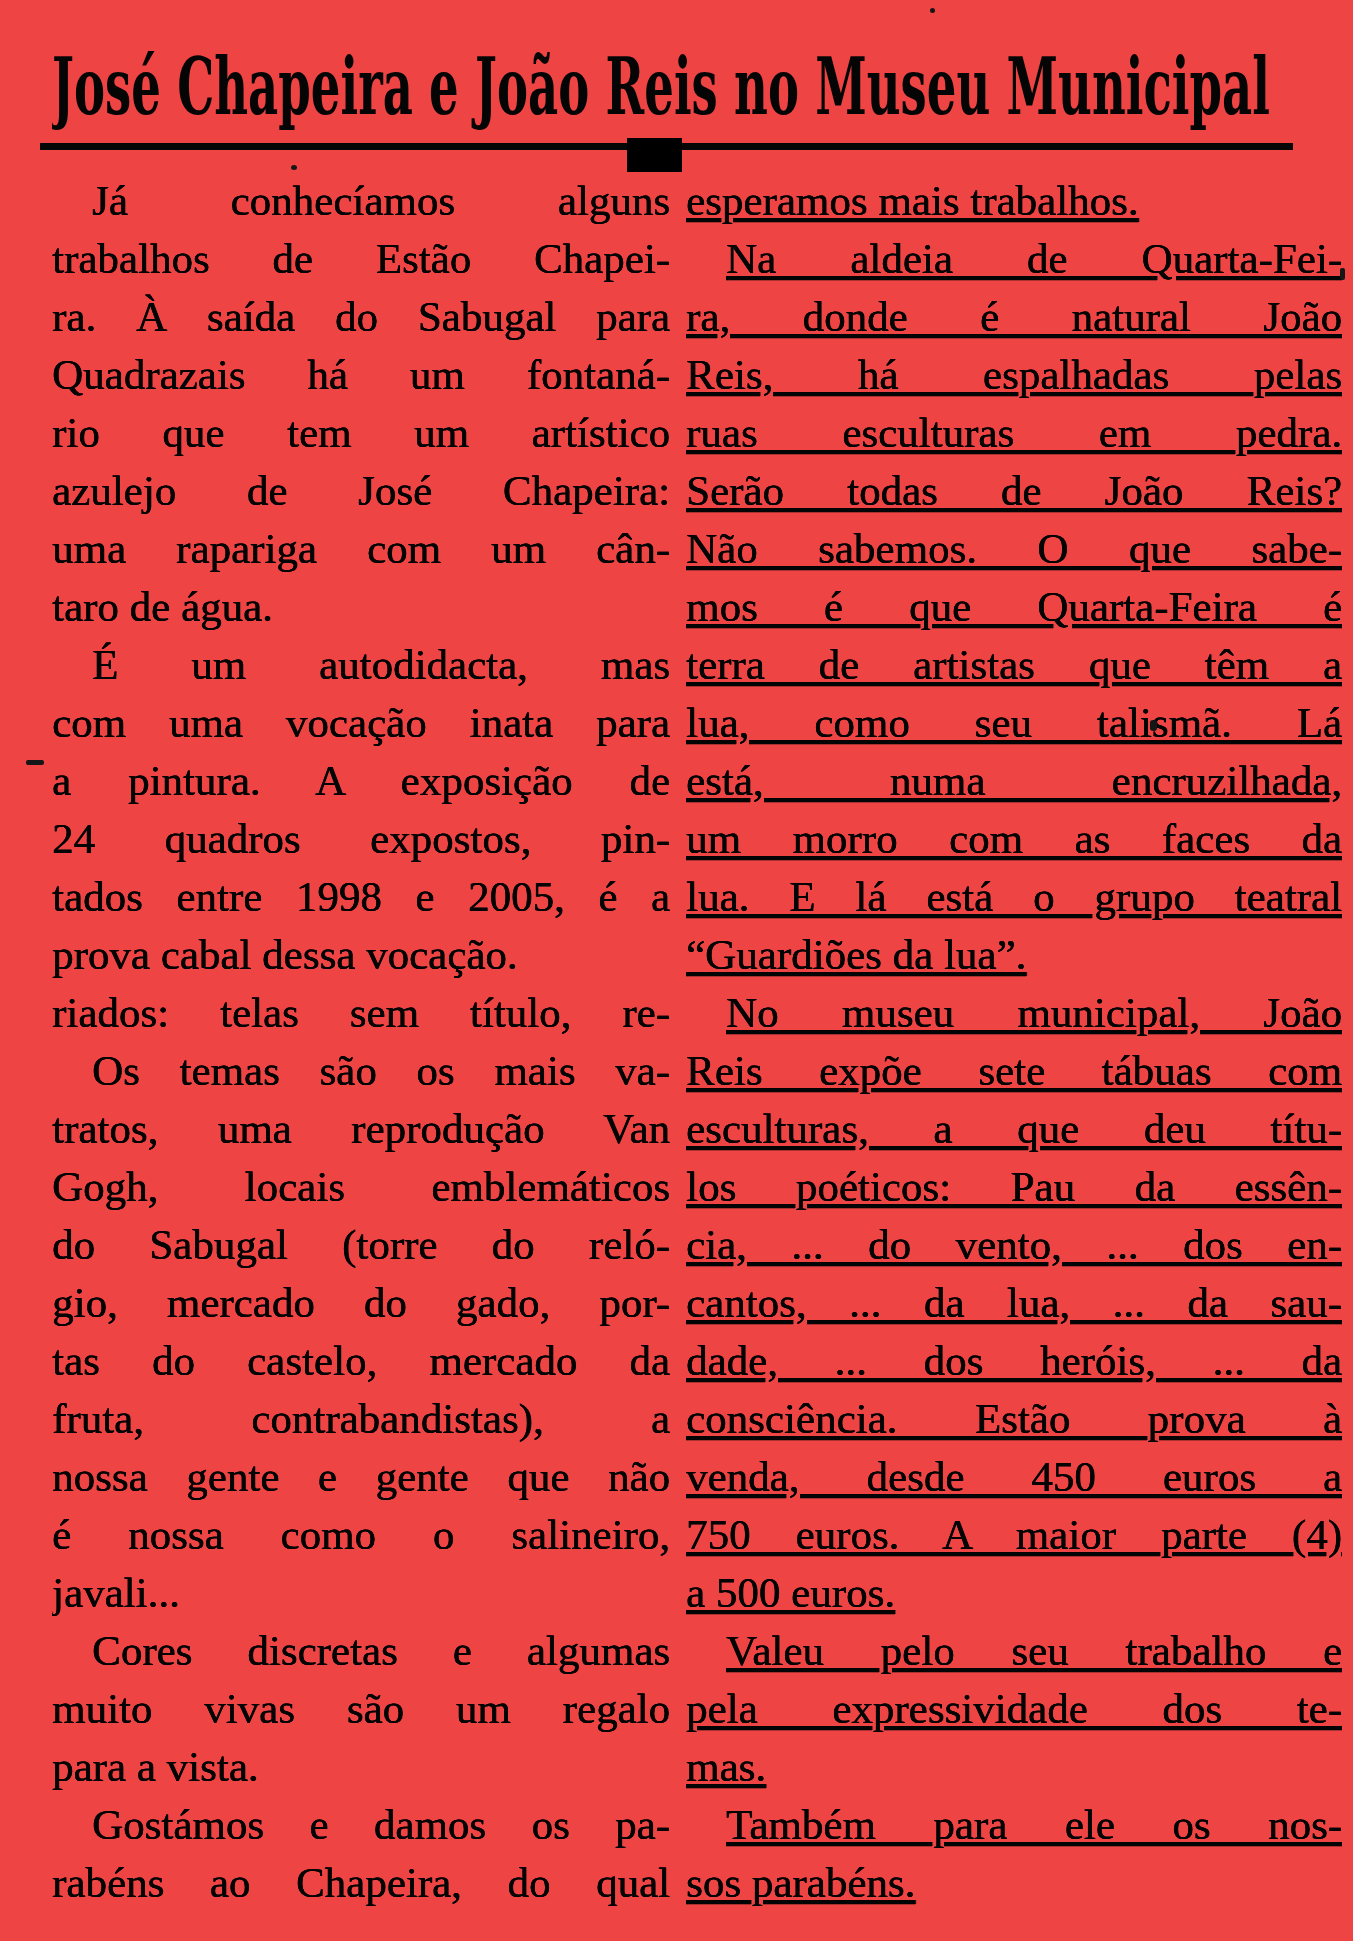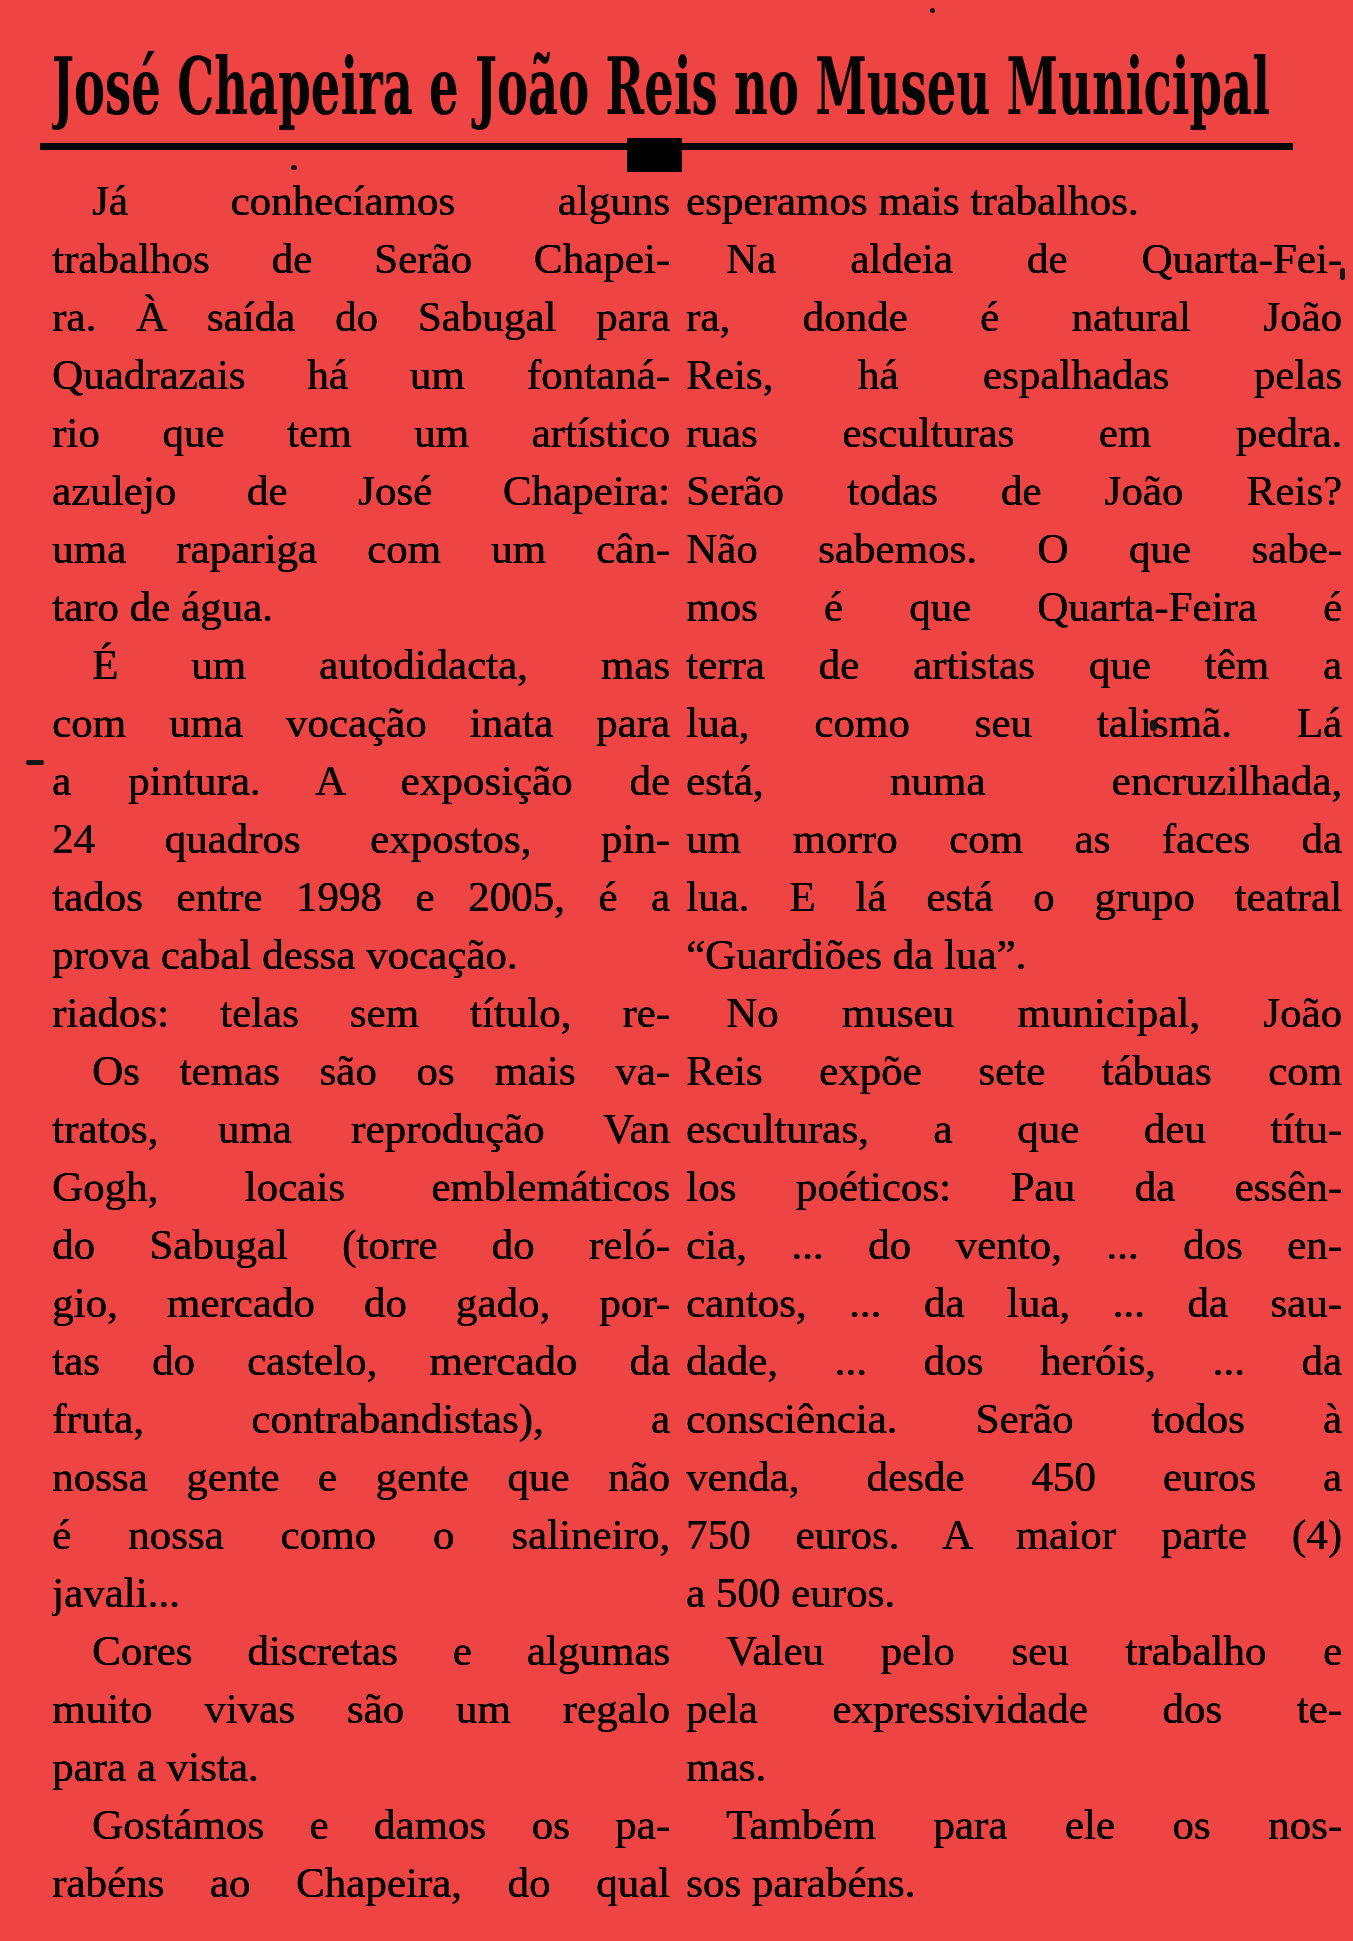"esperamos mais trabalhos." .col-right { text-decoration: none -> underline }
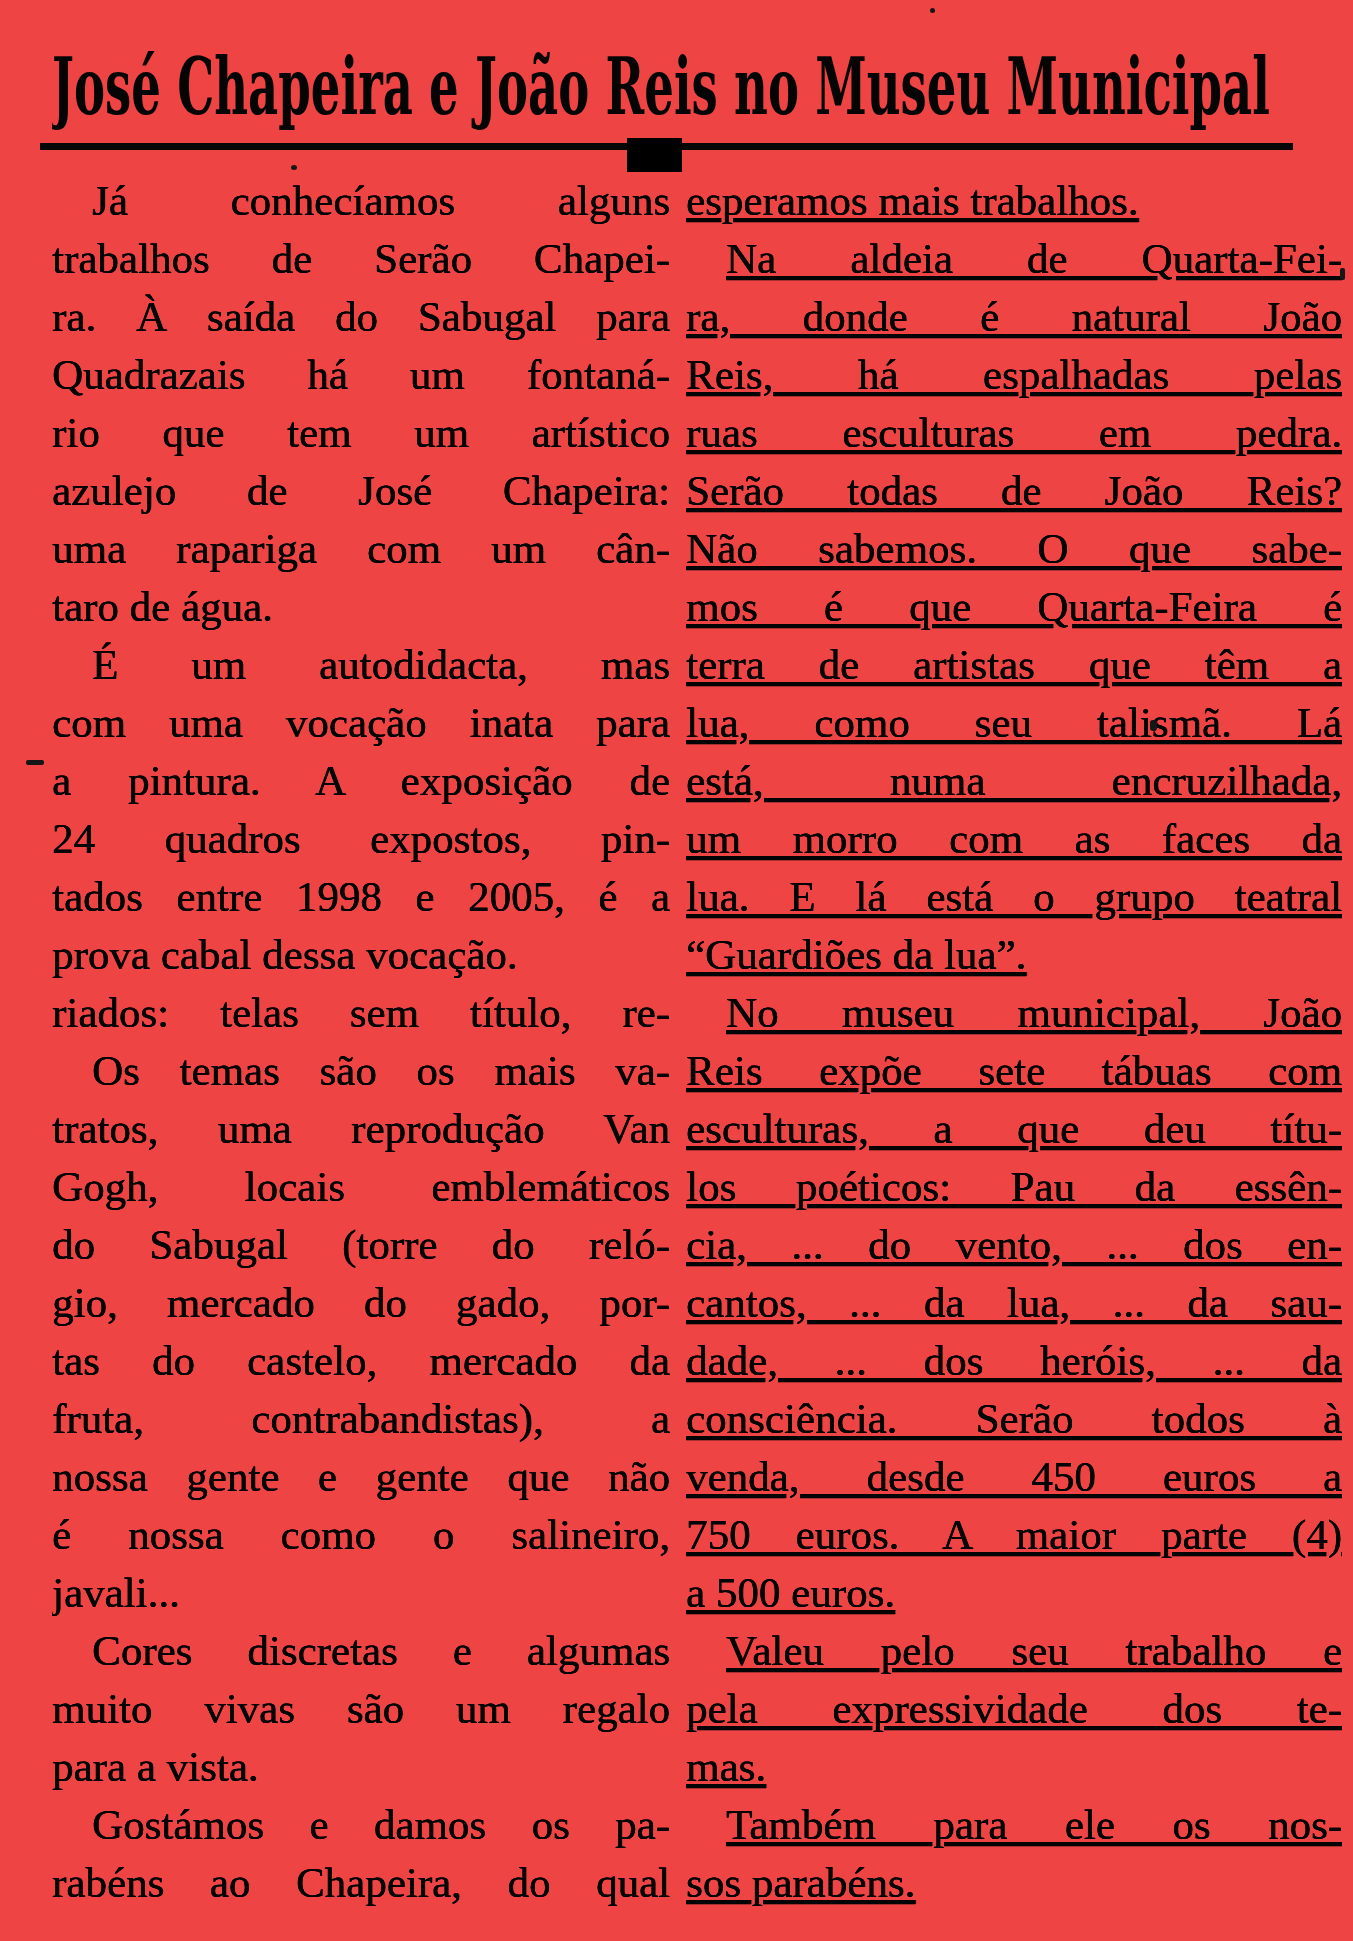"trabalhos de Serão Chapei-" div.line { text: Serão -> Estão }
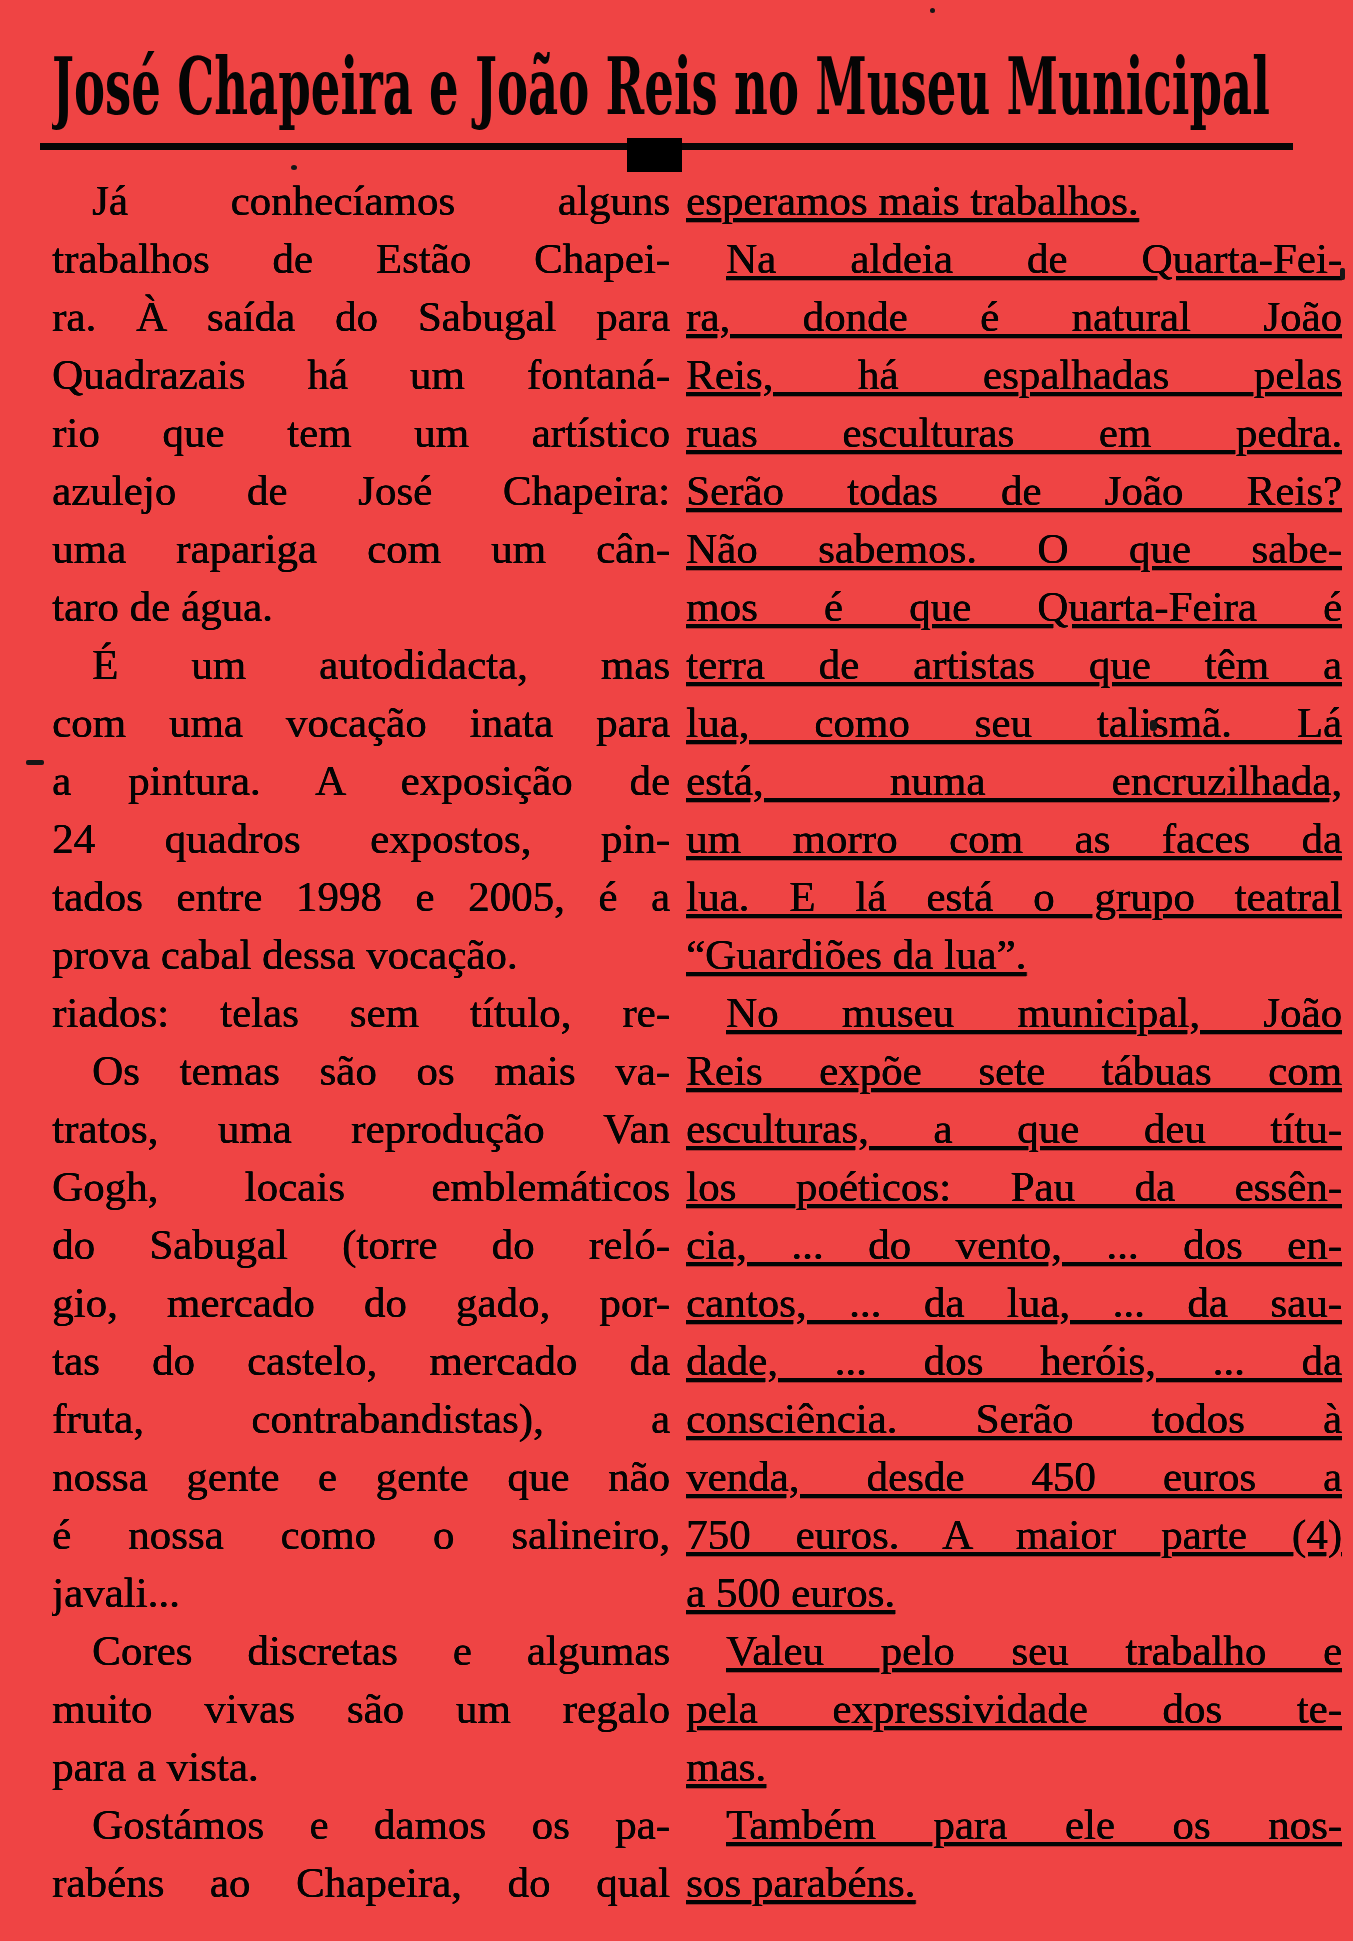"consciência. Serão todos à" div.line { text: Serão todos -> Estão prova }
